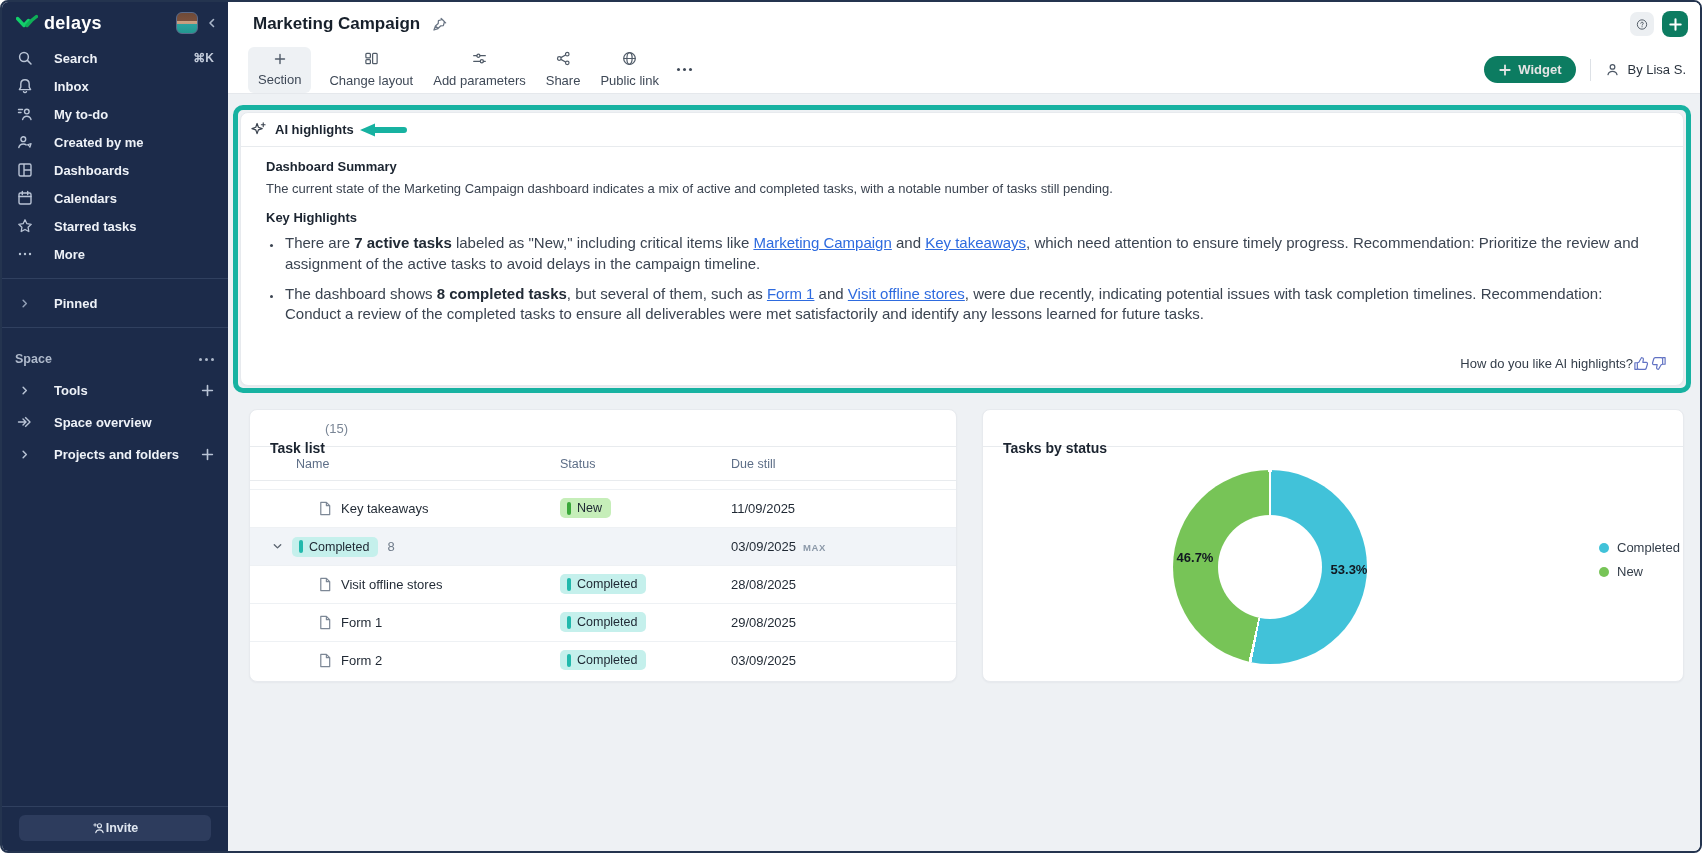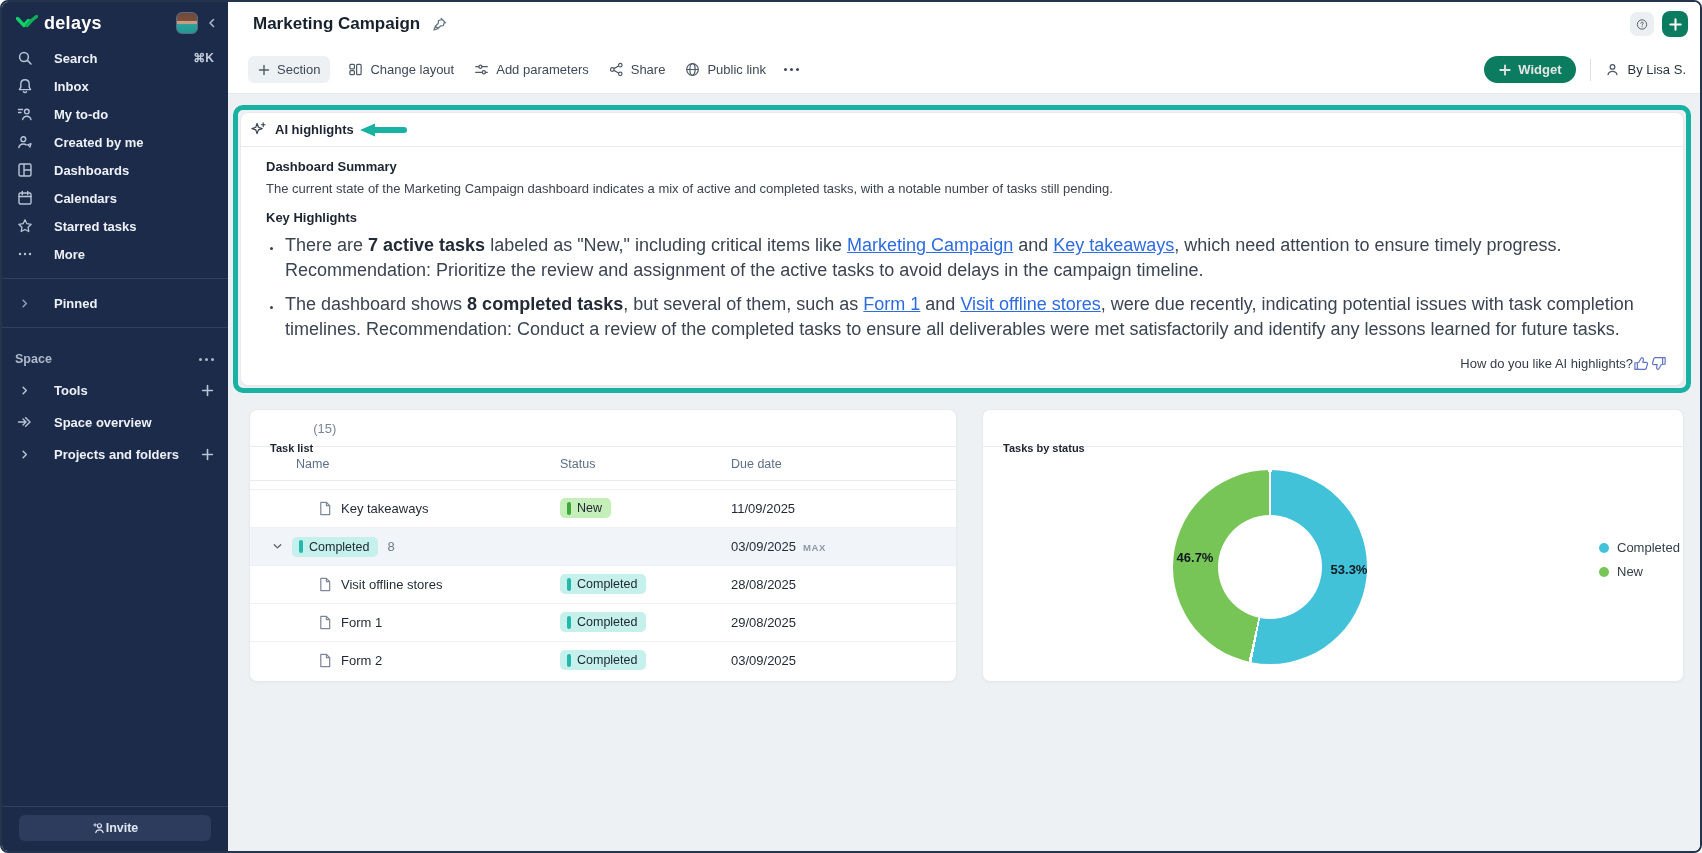"Section" .tb { flex-direction: none -> column }
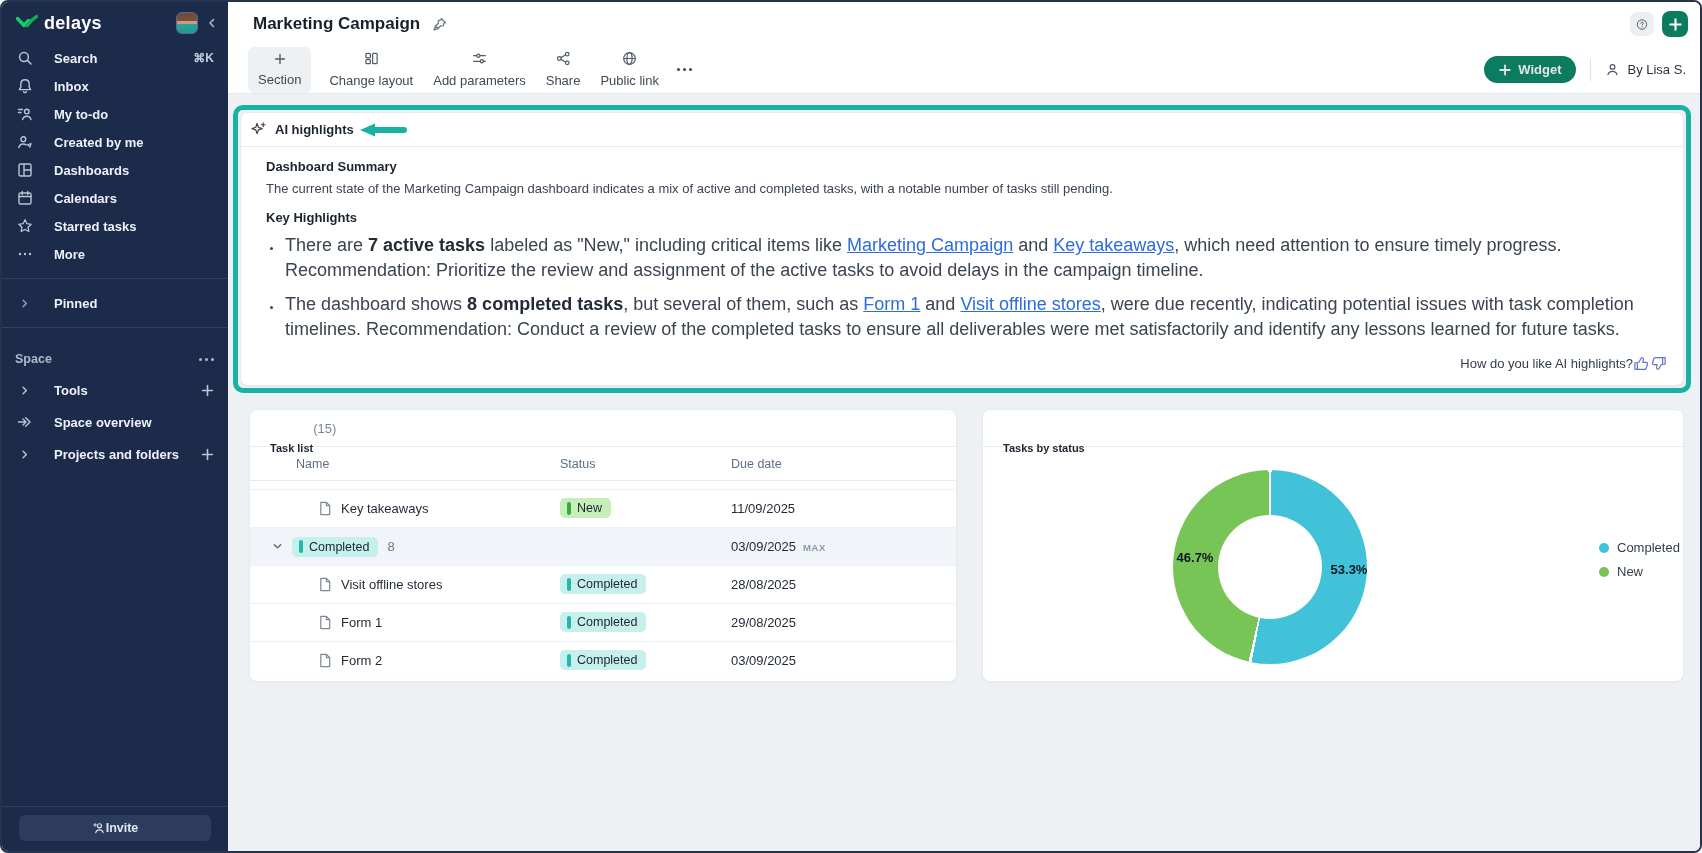"There are 7 active tasks" .ai-ul li { font-size: 18px -> 15px }
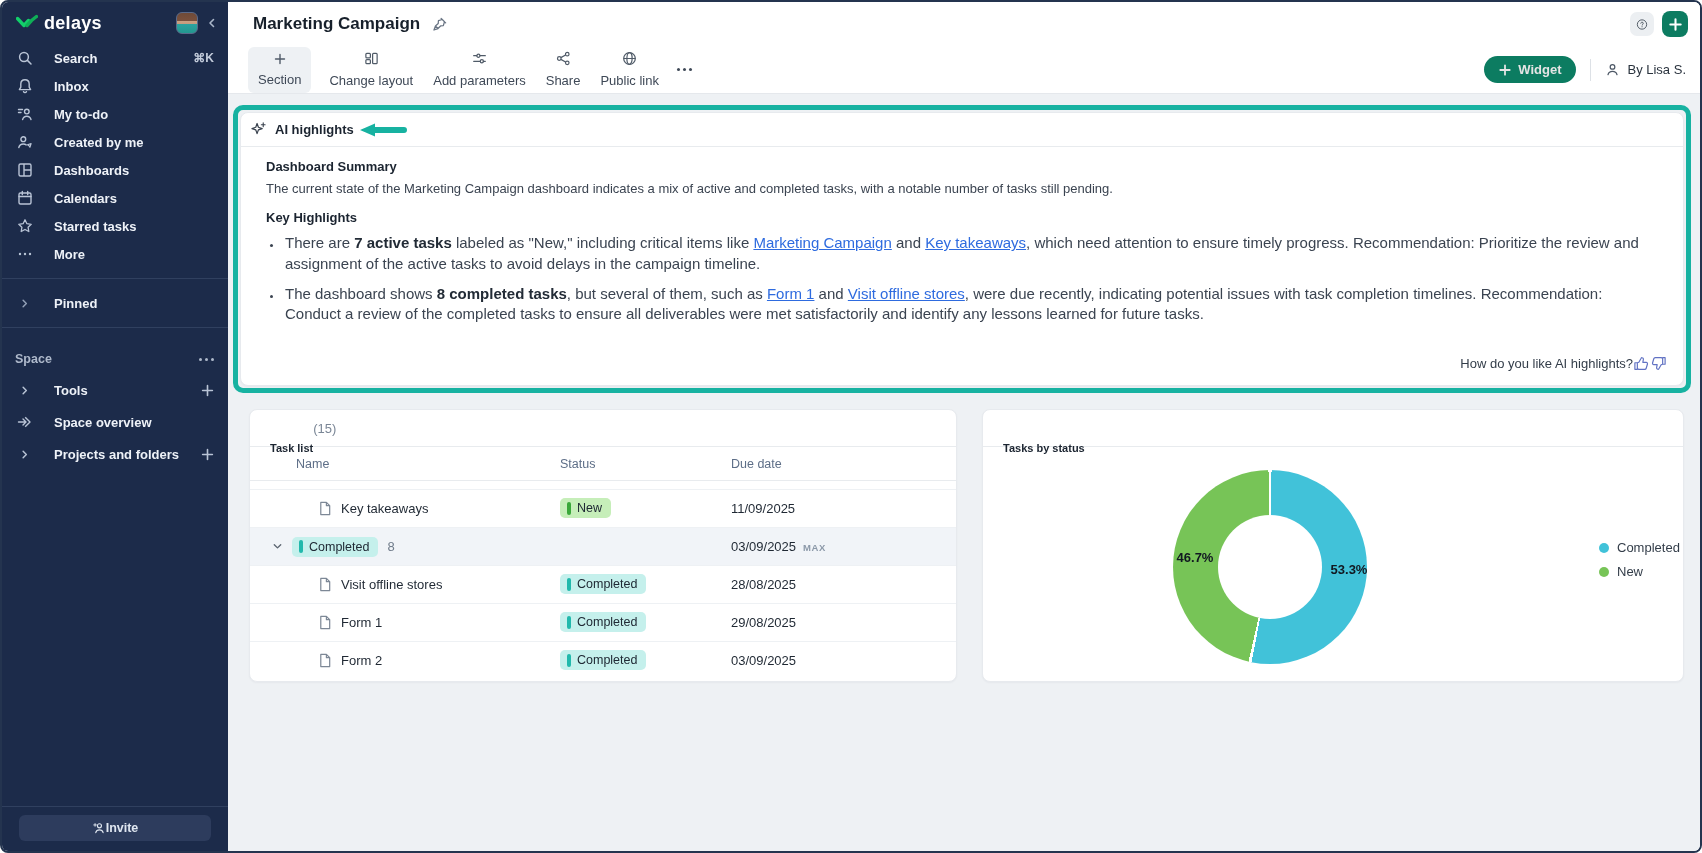"Task list" .widget-title { font-size: 11px -> 14px }
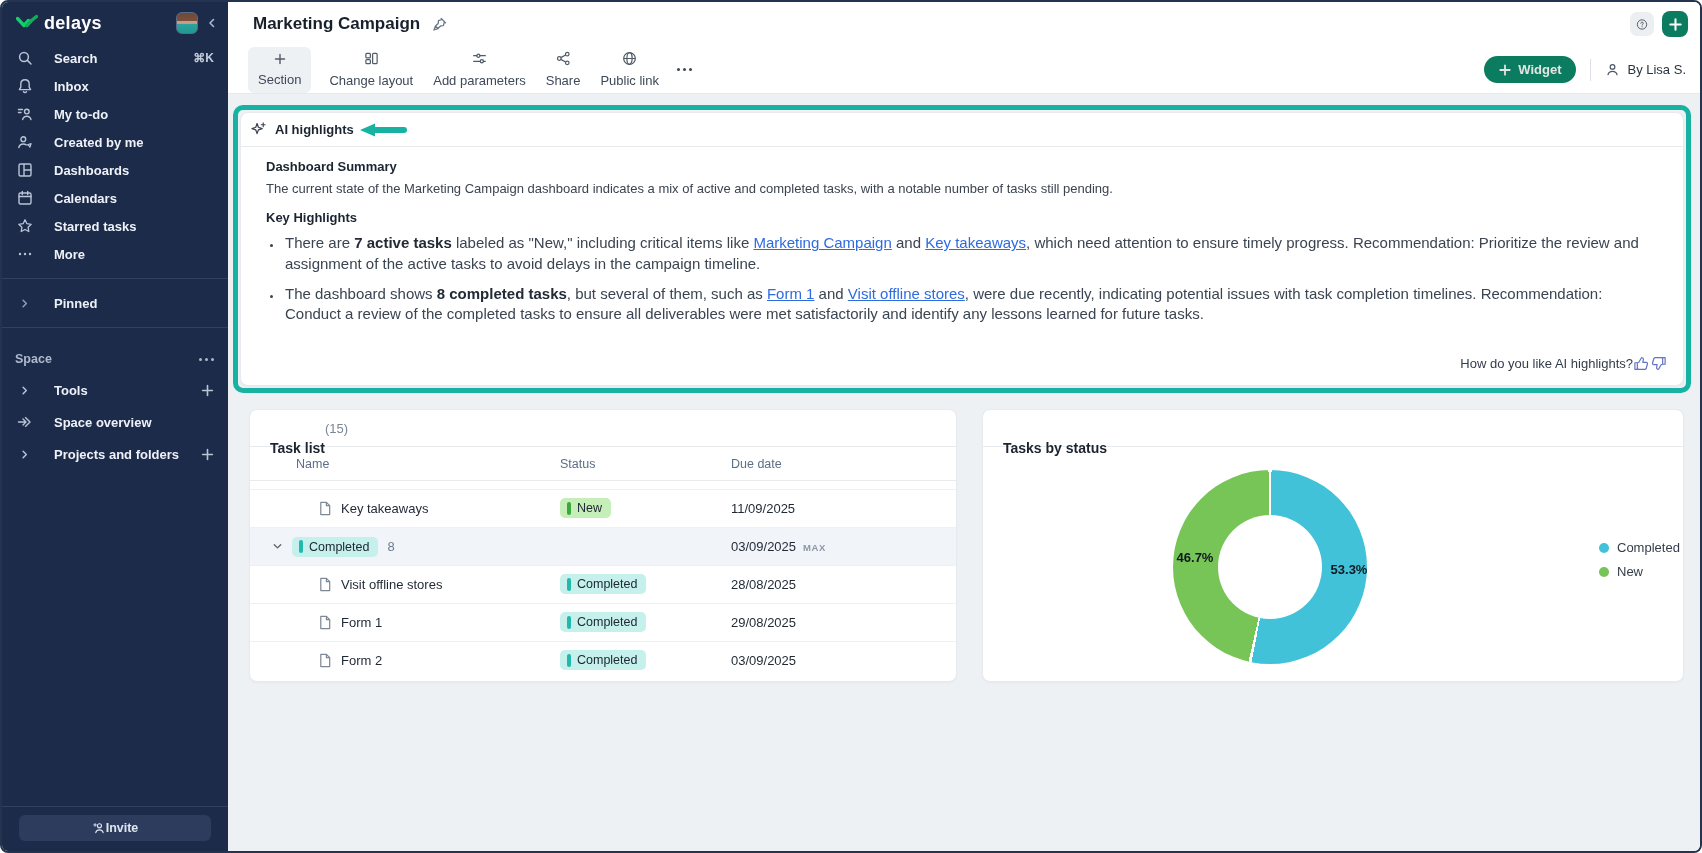"Due date" span { text: date -> still }
